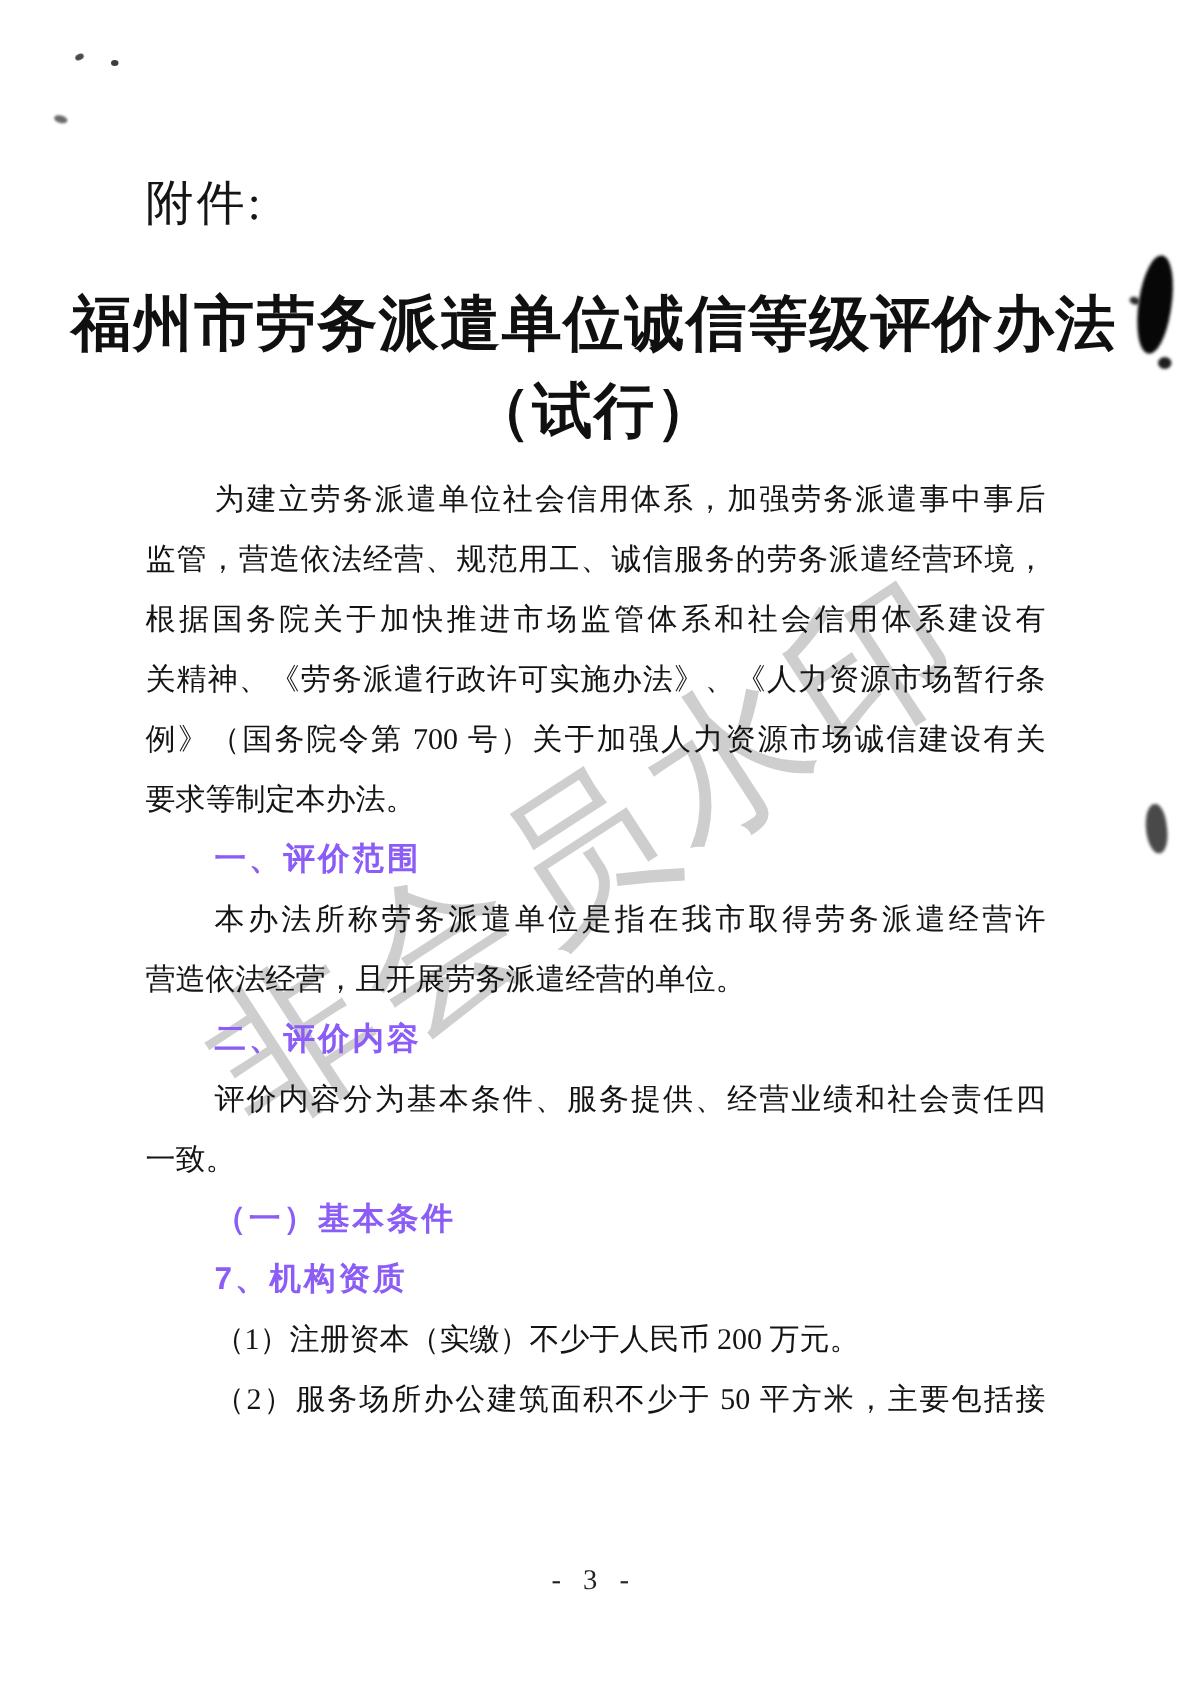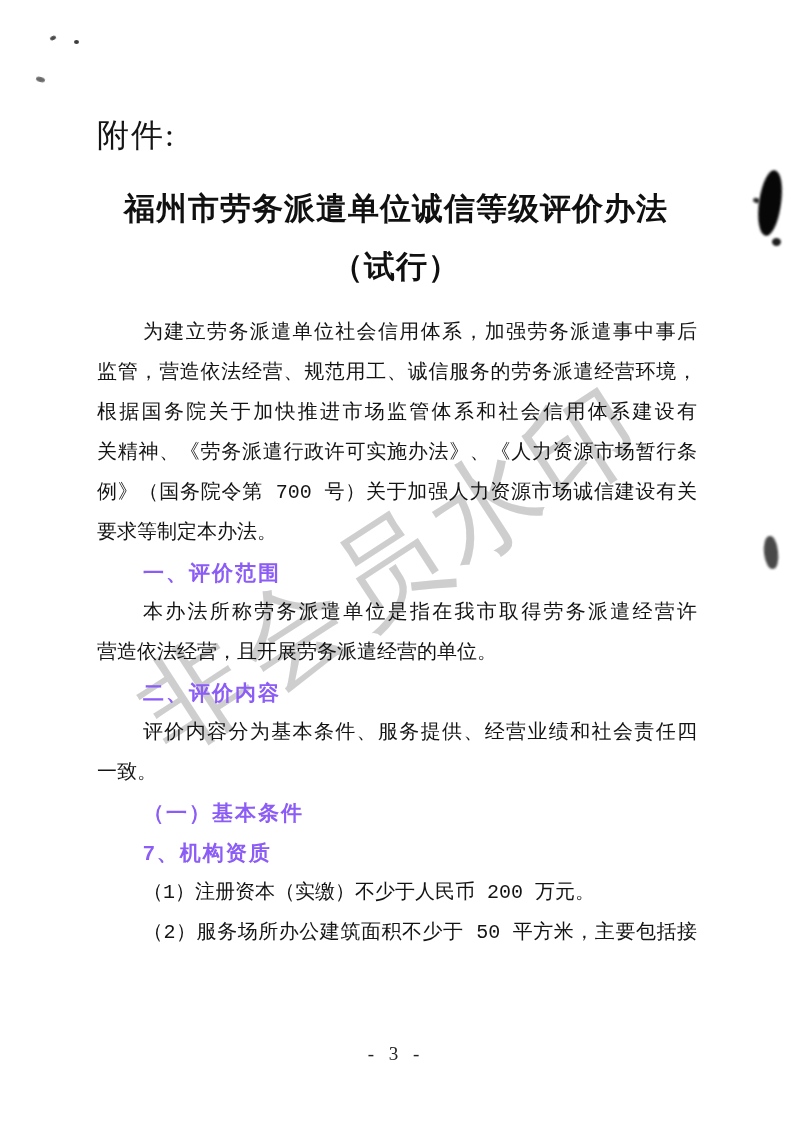"福州市劳务派遣单位诚信等级评价办法" .title-line { font-size: 31px -> 40px }
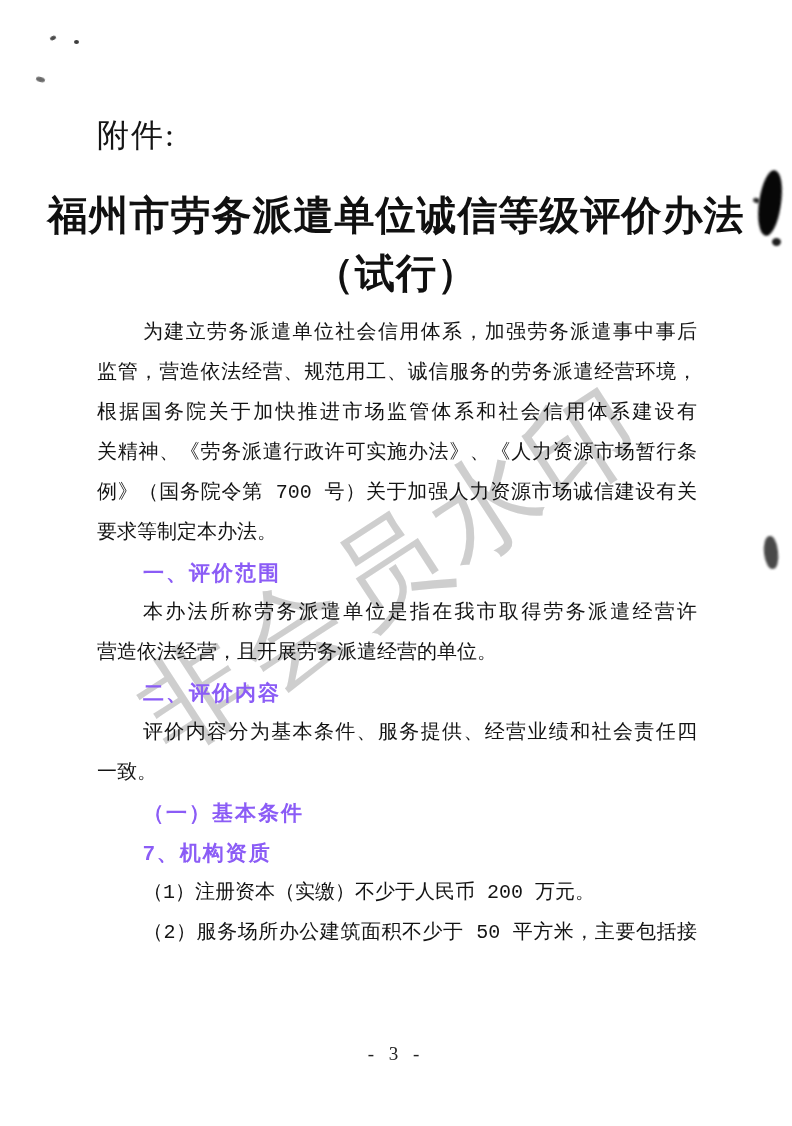"为建立劳务派遣单位社会信用体系，加强劳务派遣事中事后" .line { font-family: Liberation Mono, monospace -> none }
